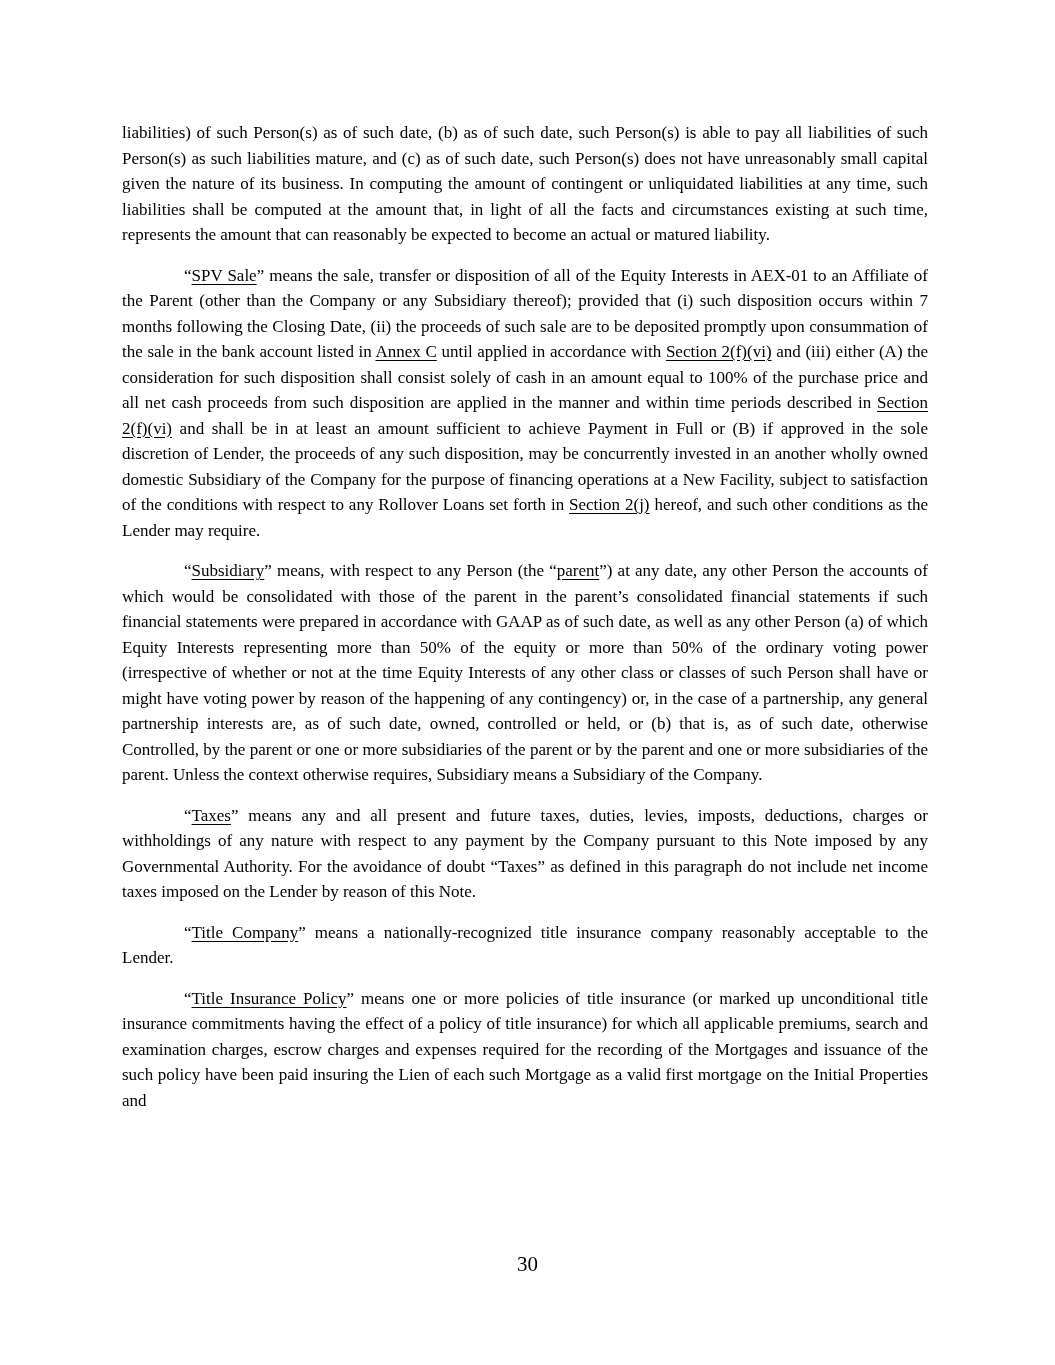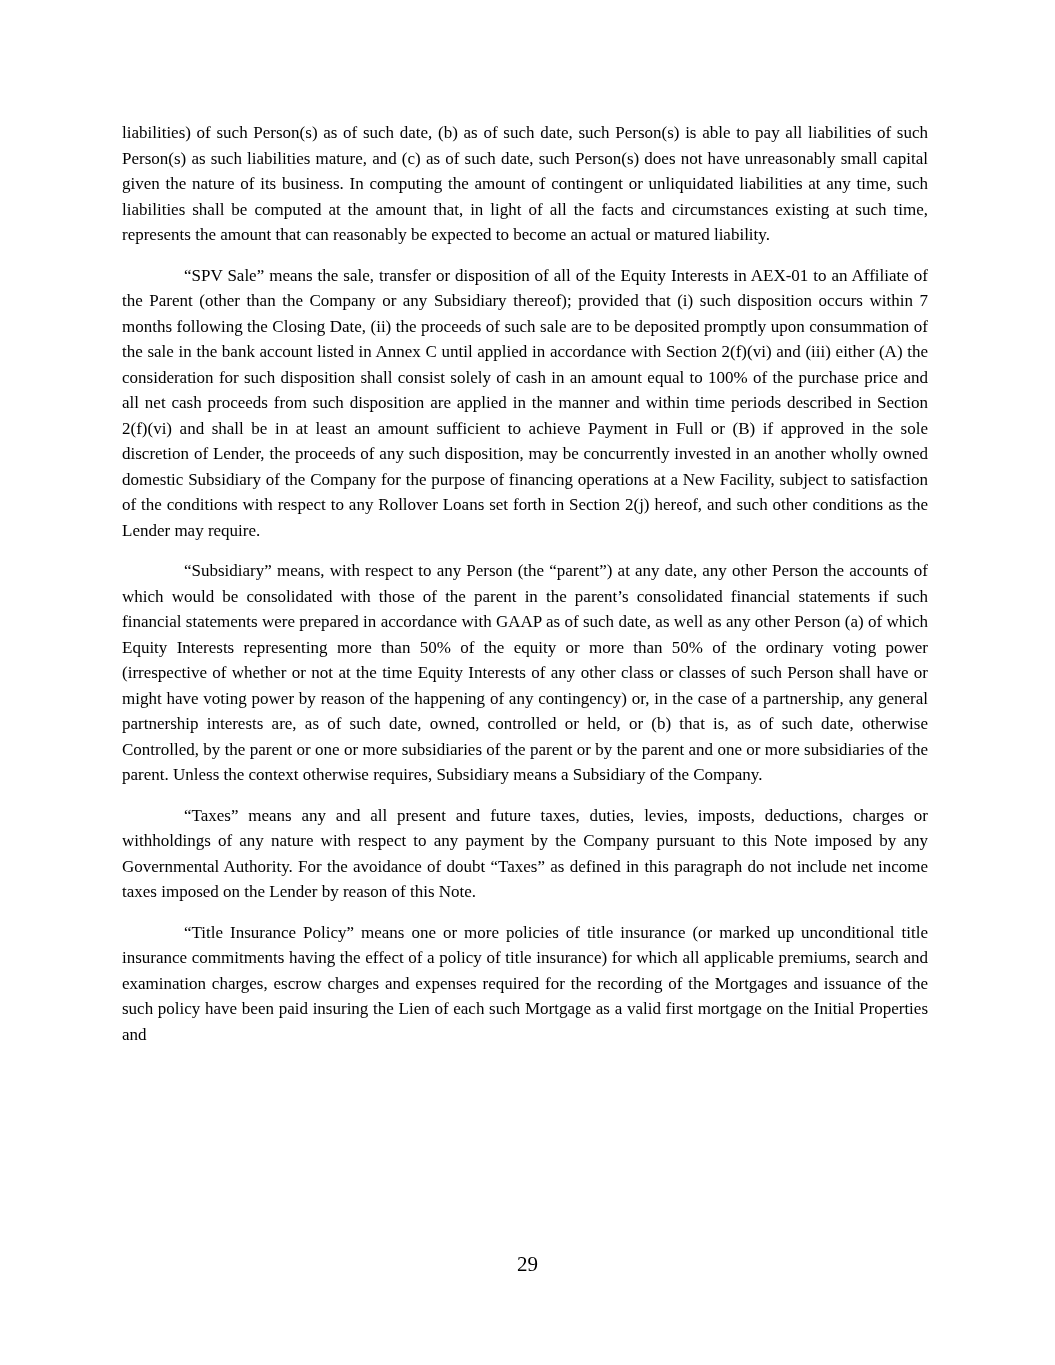"SPV Sale" .defined-term { text-decoration: none -> underline }
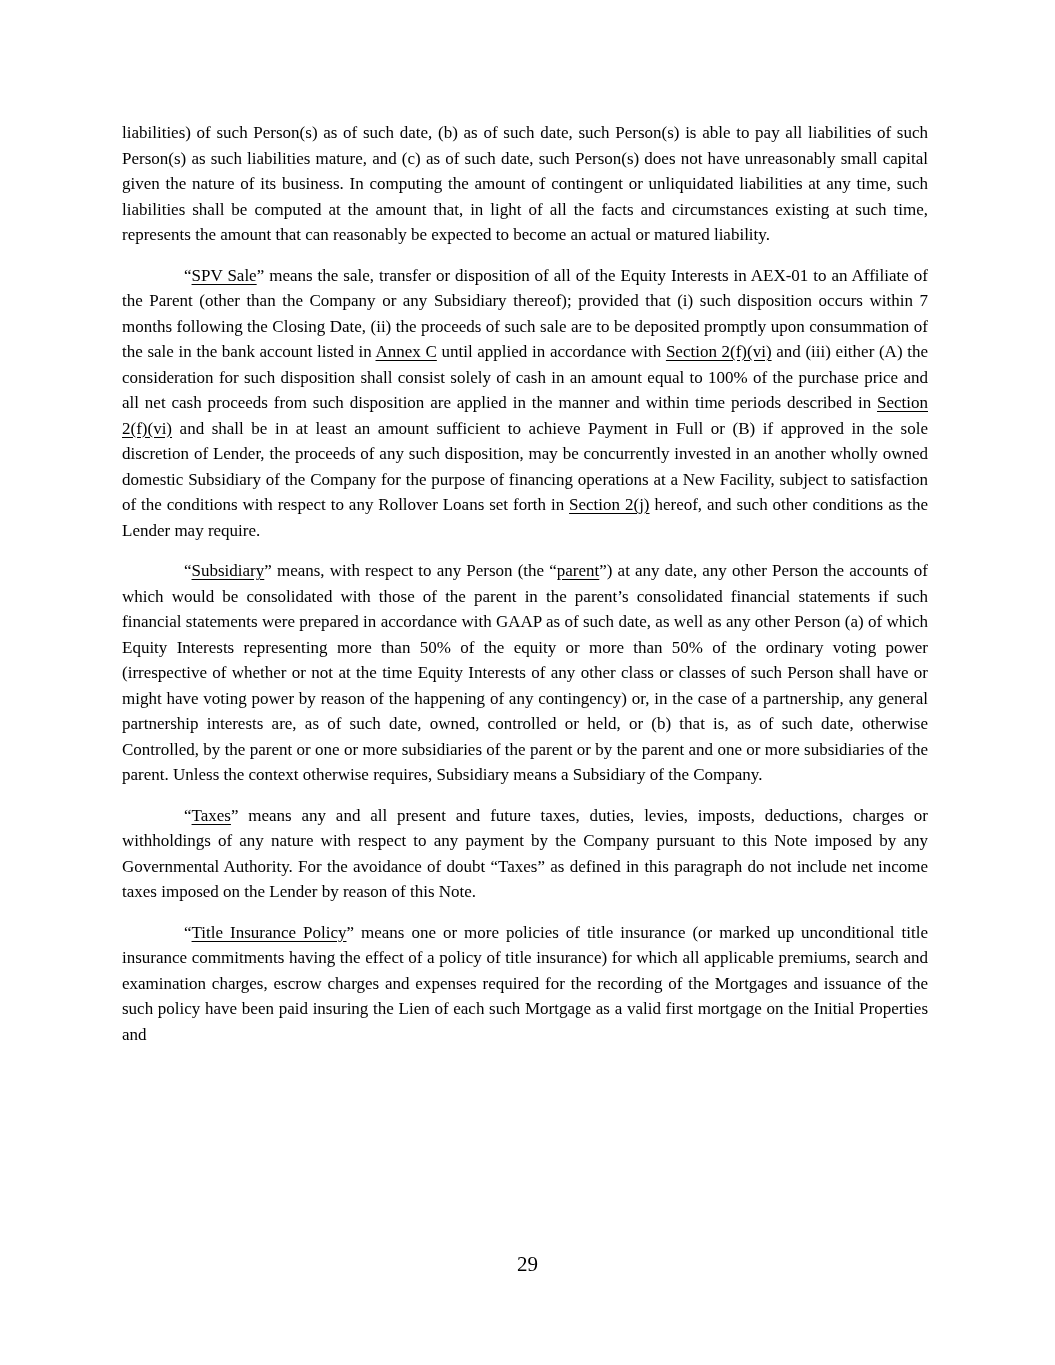"“Title Company” means a" p.para { html: none -> <p><span>“</span><span>Title Company</span><span>” means a nationally-recognized title insurance company reasonably acceptable to the Lender.</span></p> }
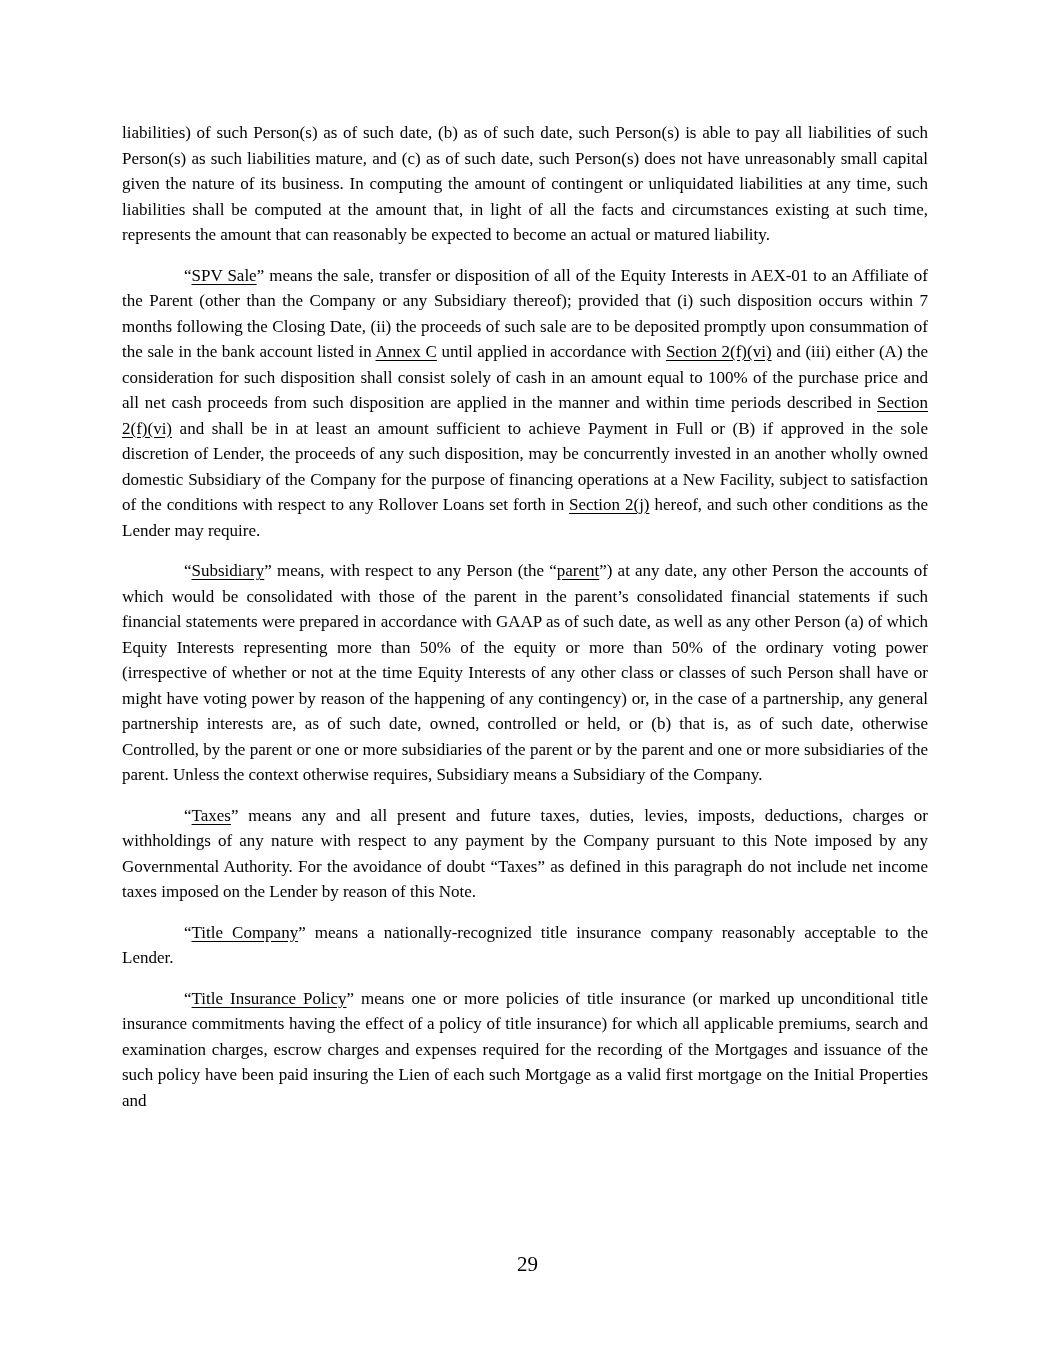"29" div.page-number { text: 29 -> 30 }
